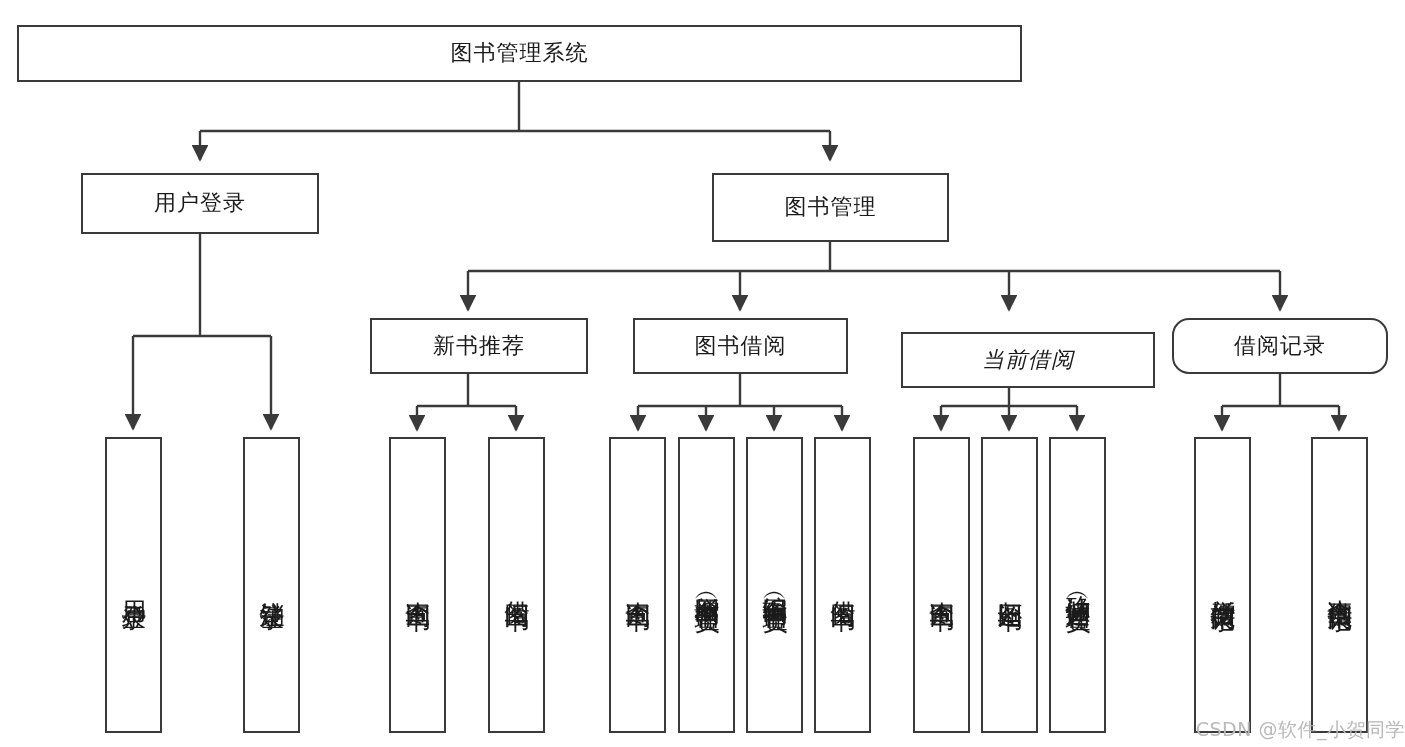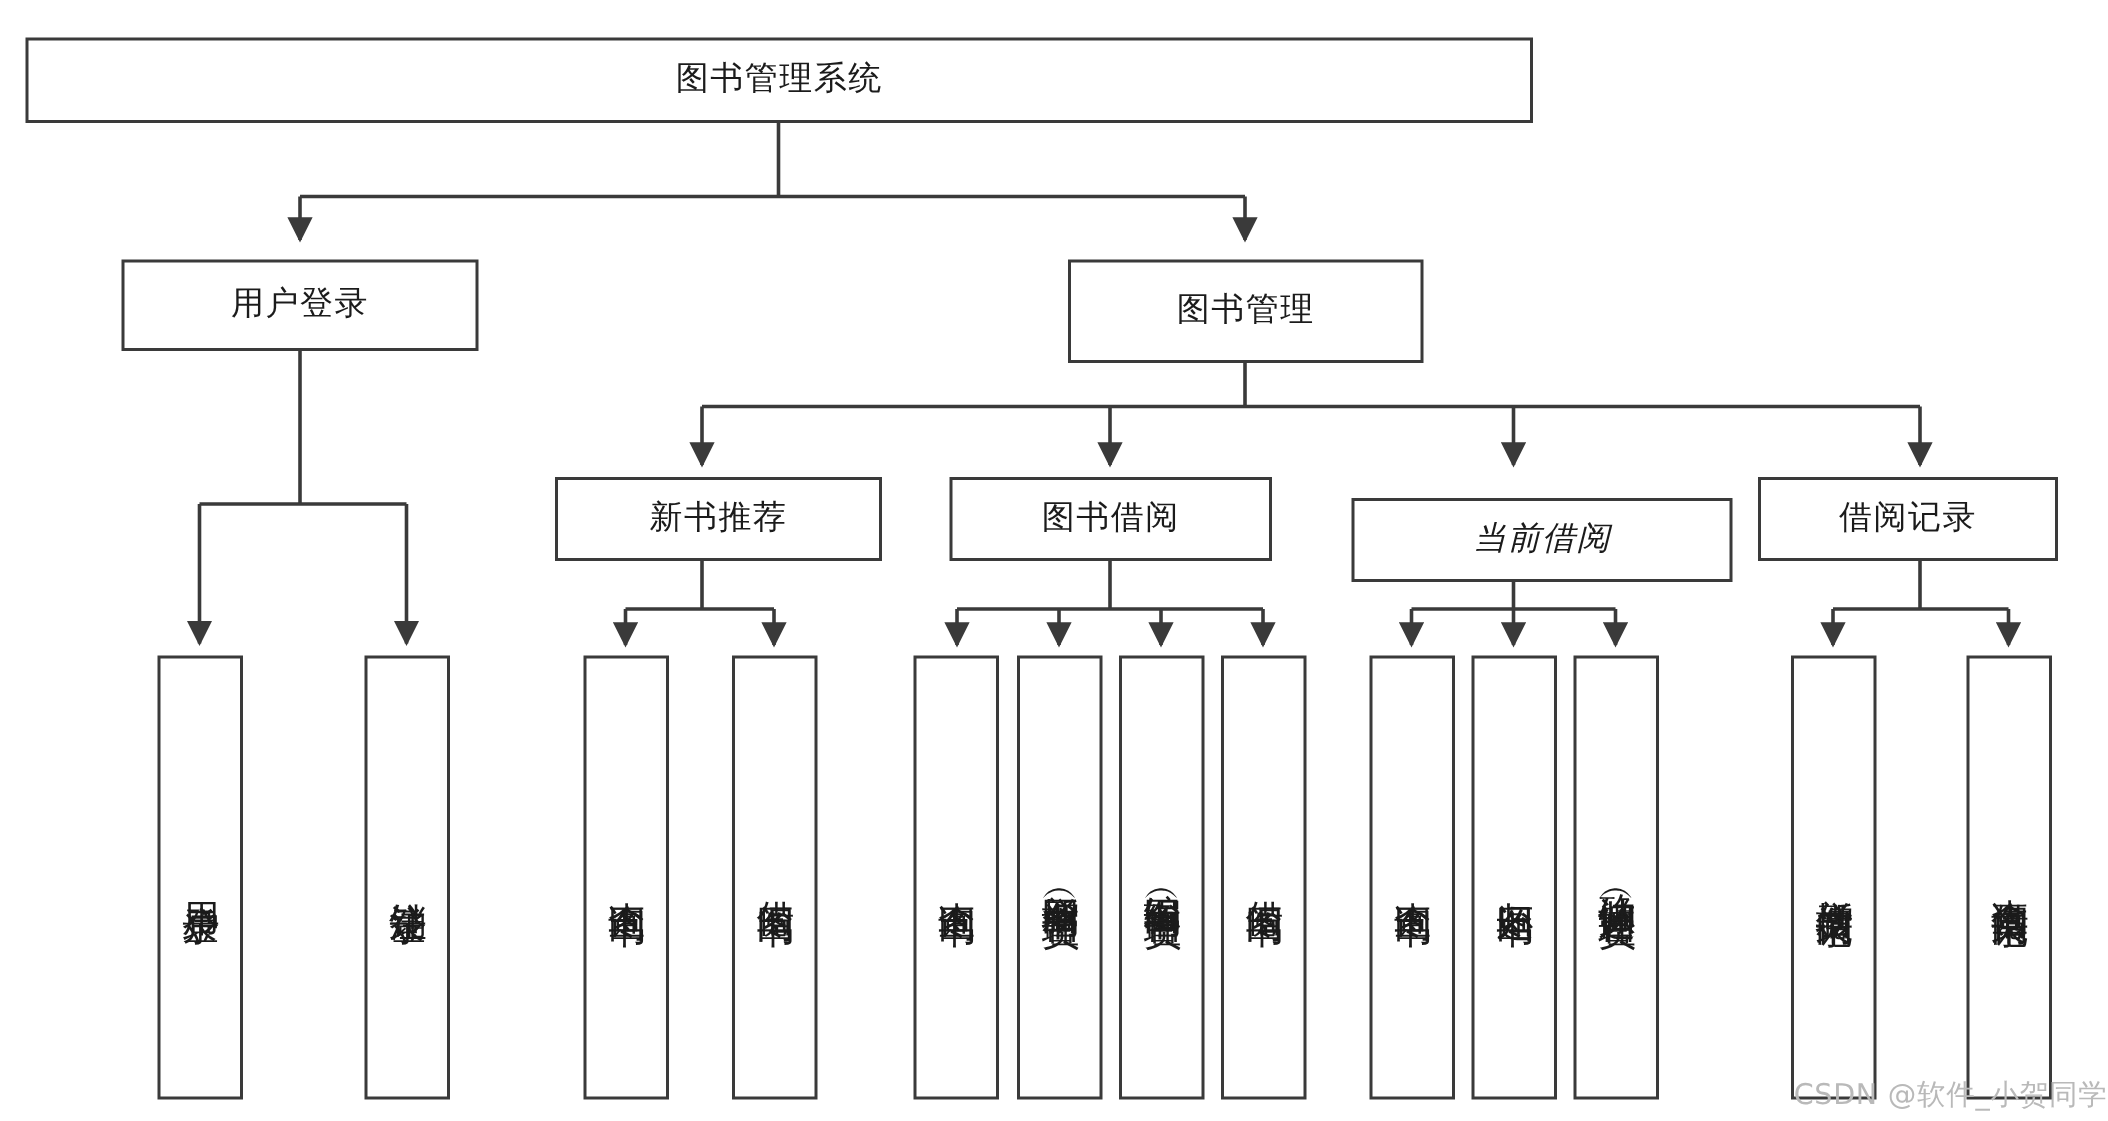"借阅记录" div.node { border-radius: none -> 17px; width: 200px -> 216px }
